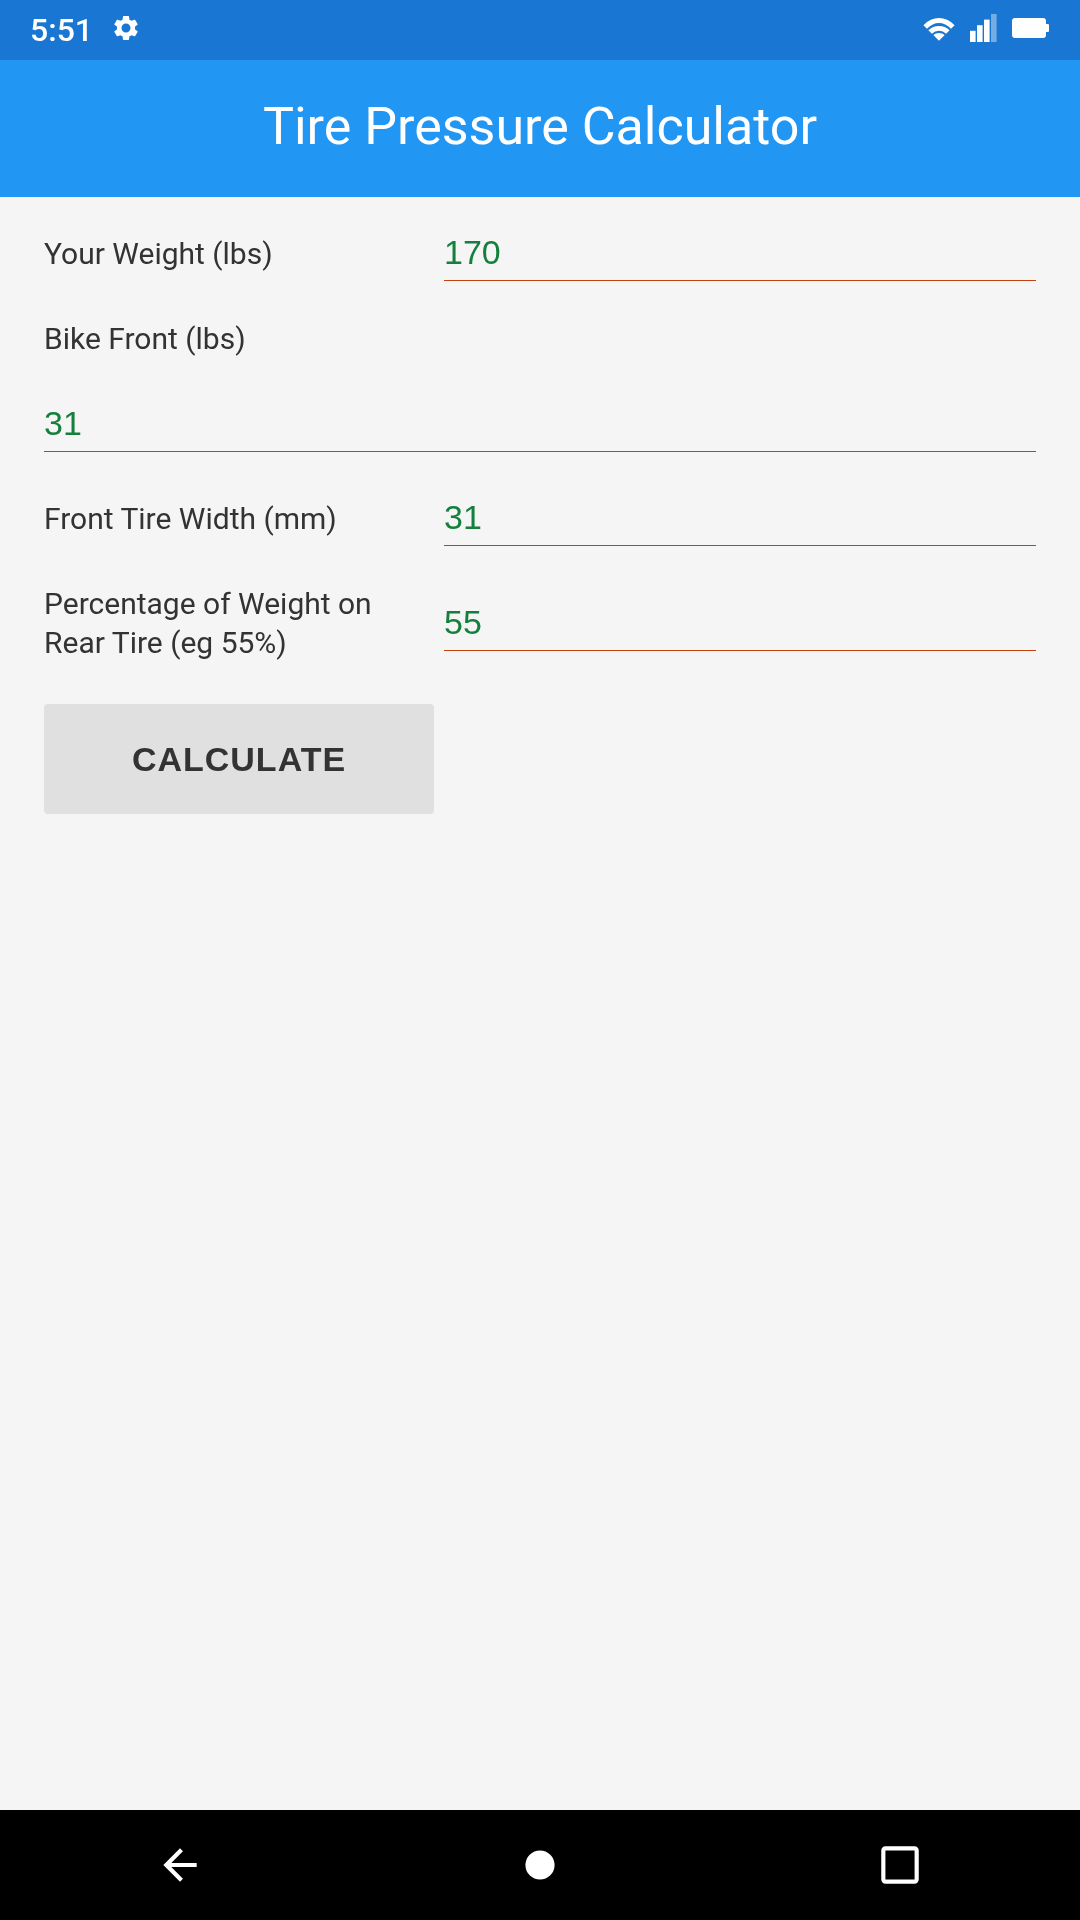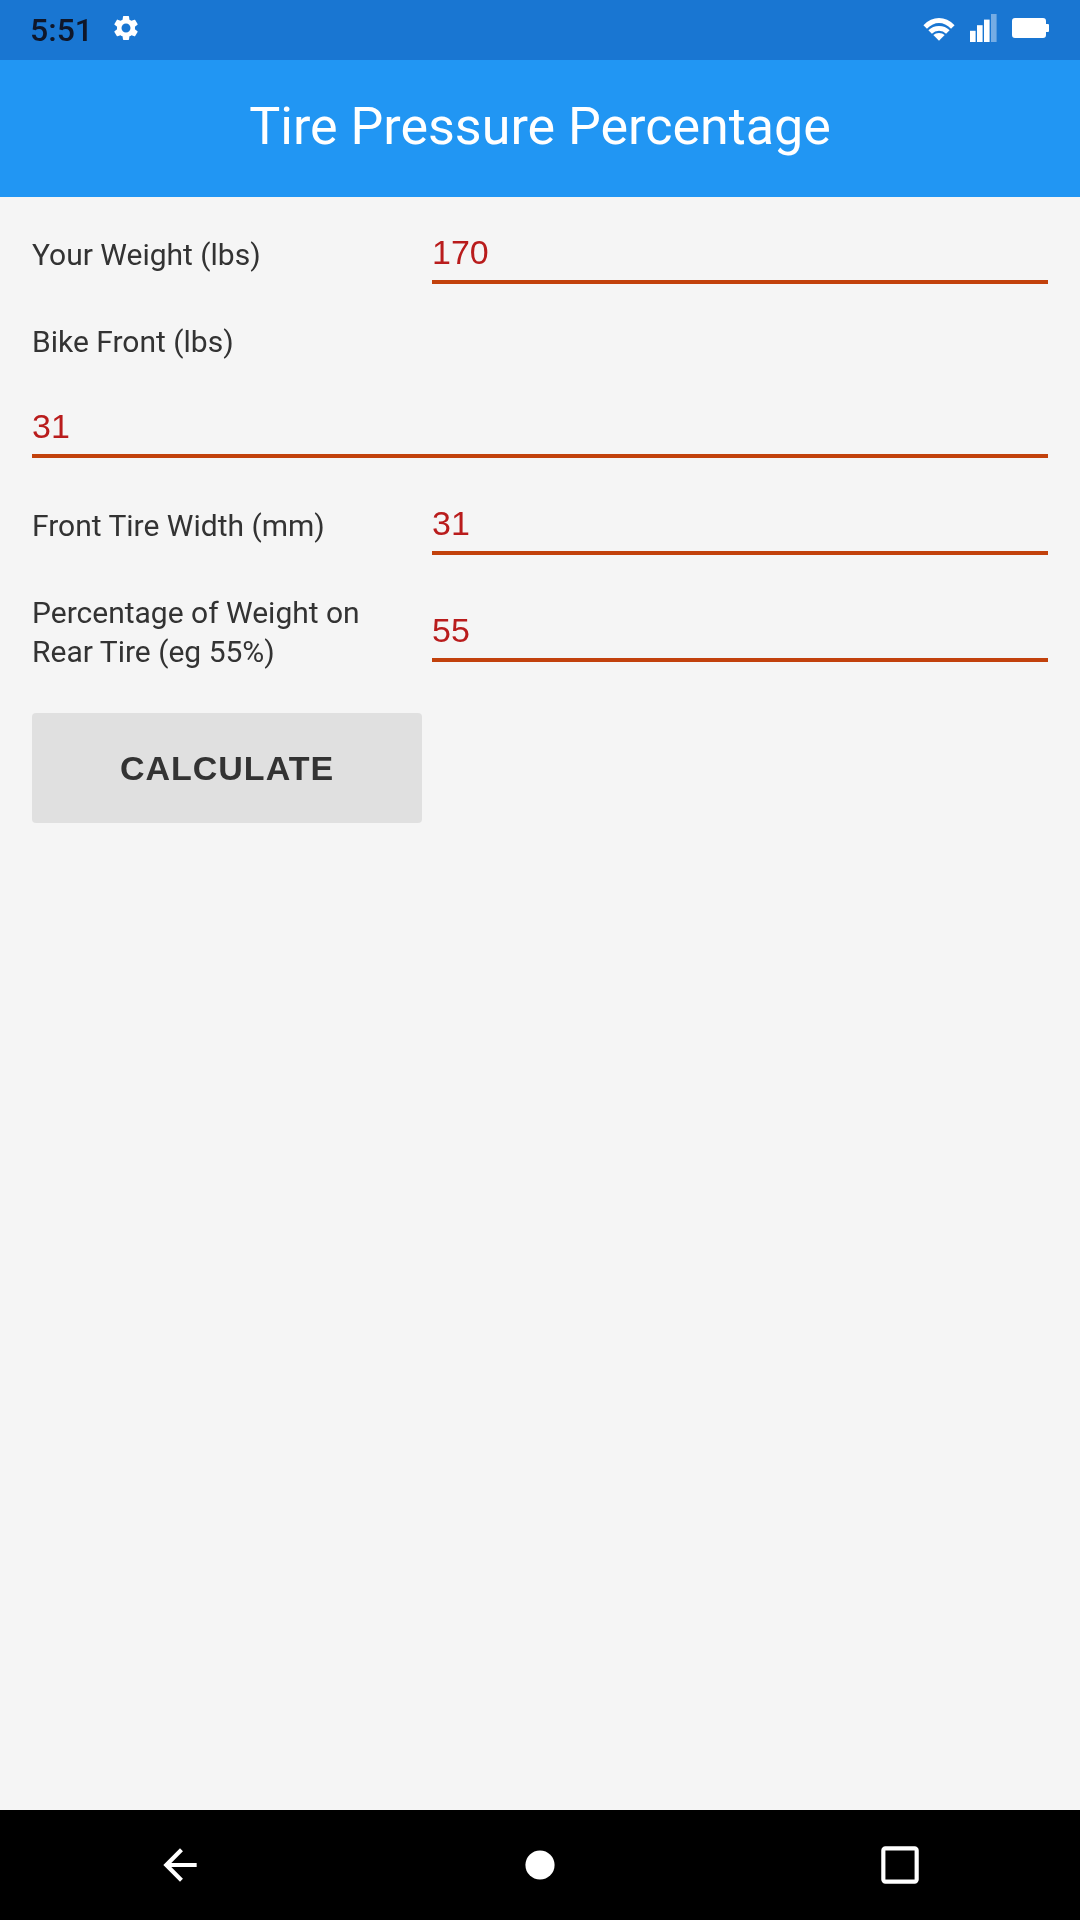"5:51" .status-time { color: #0f172a -> #ffffff }
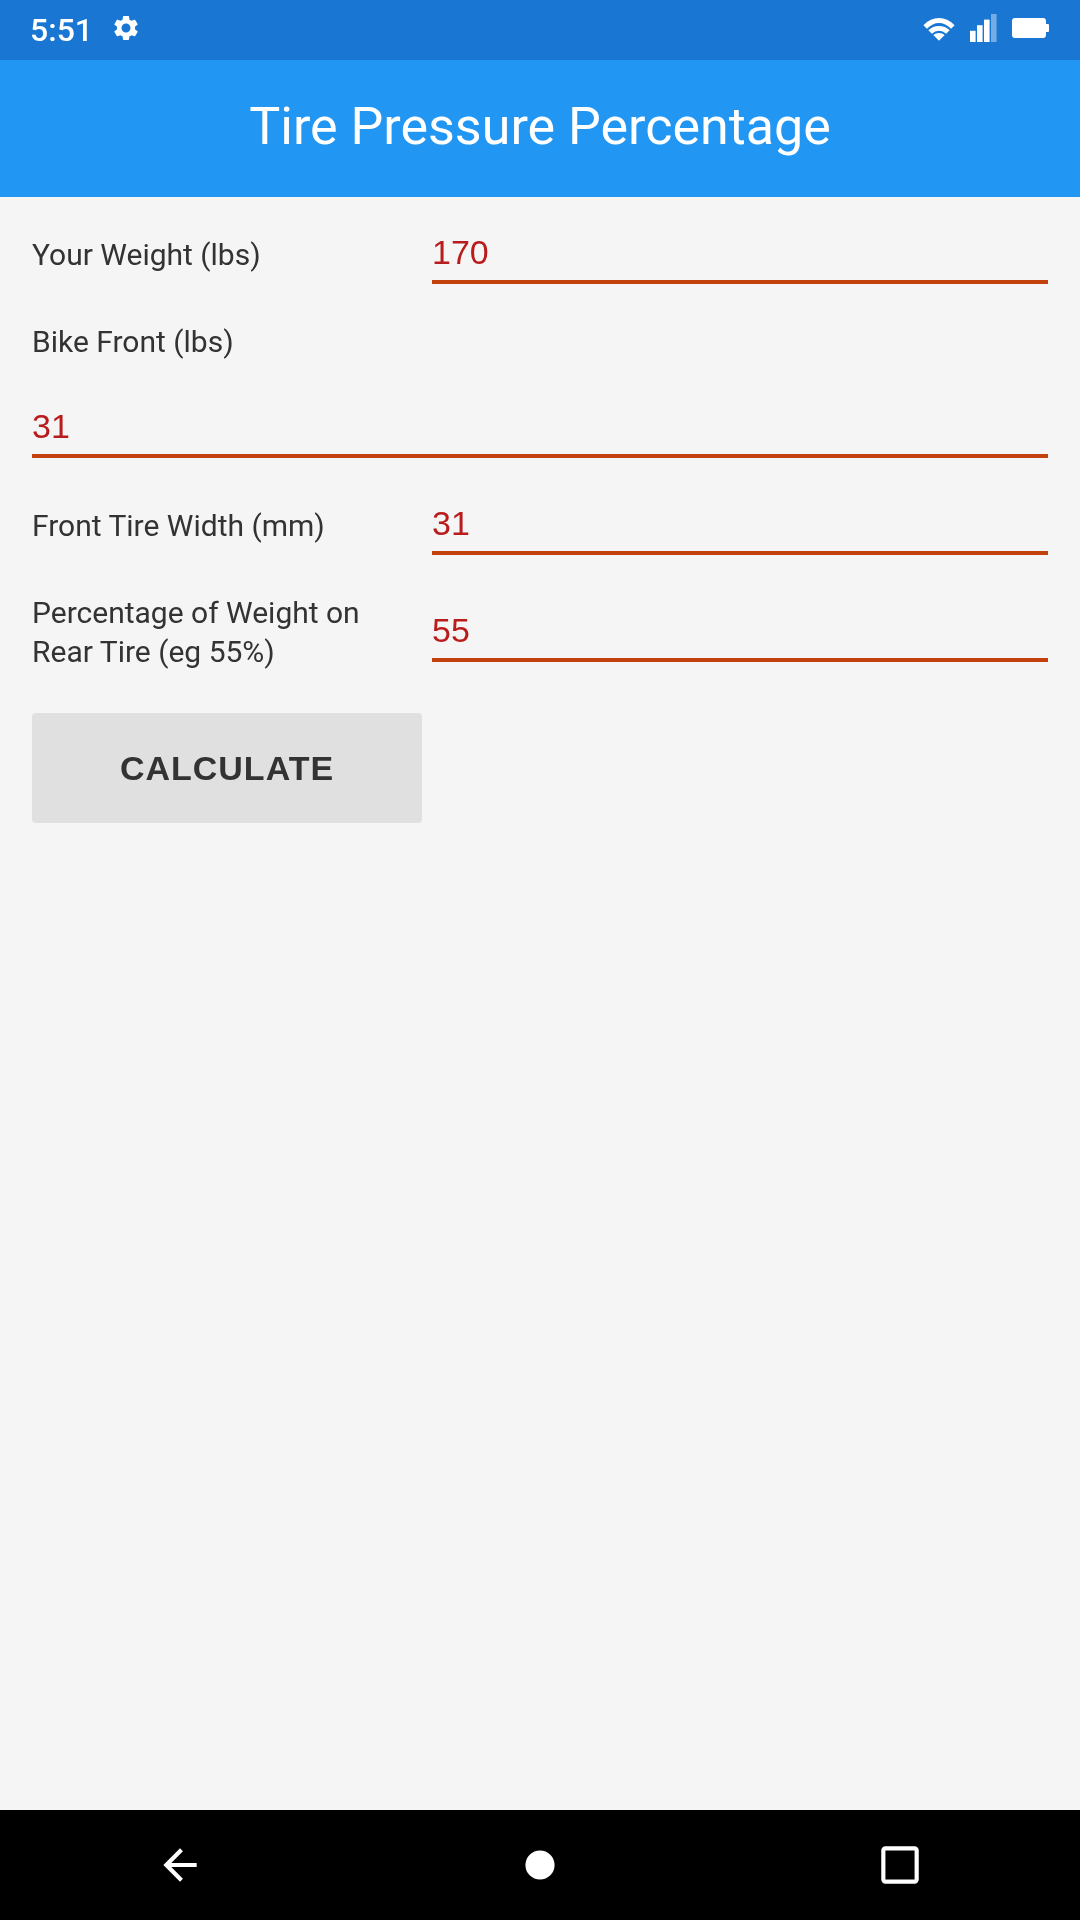"Tire Pressure Percentage" h1.app-title { text: Percentage -> Calculator }
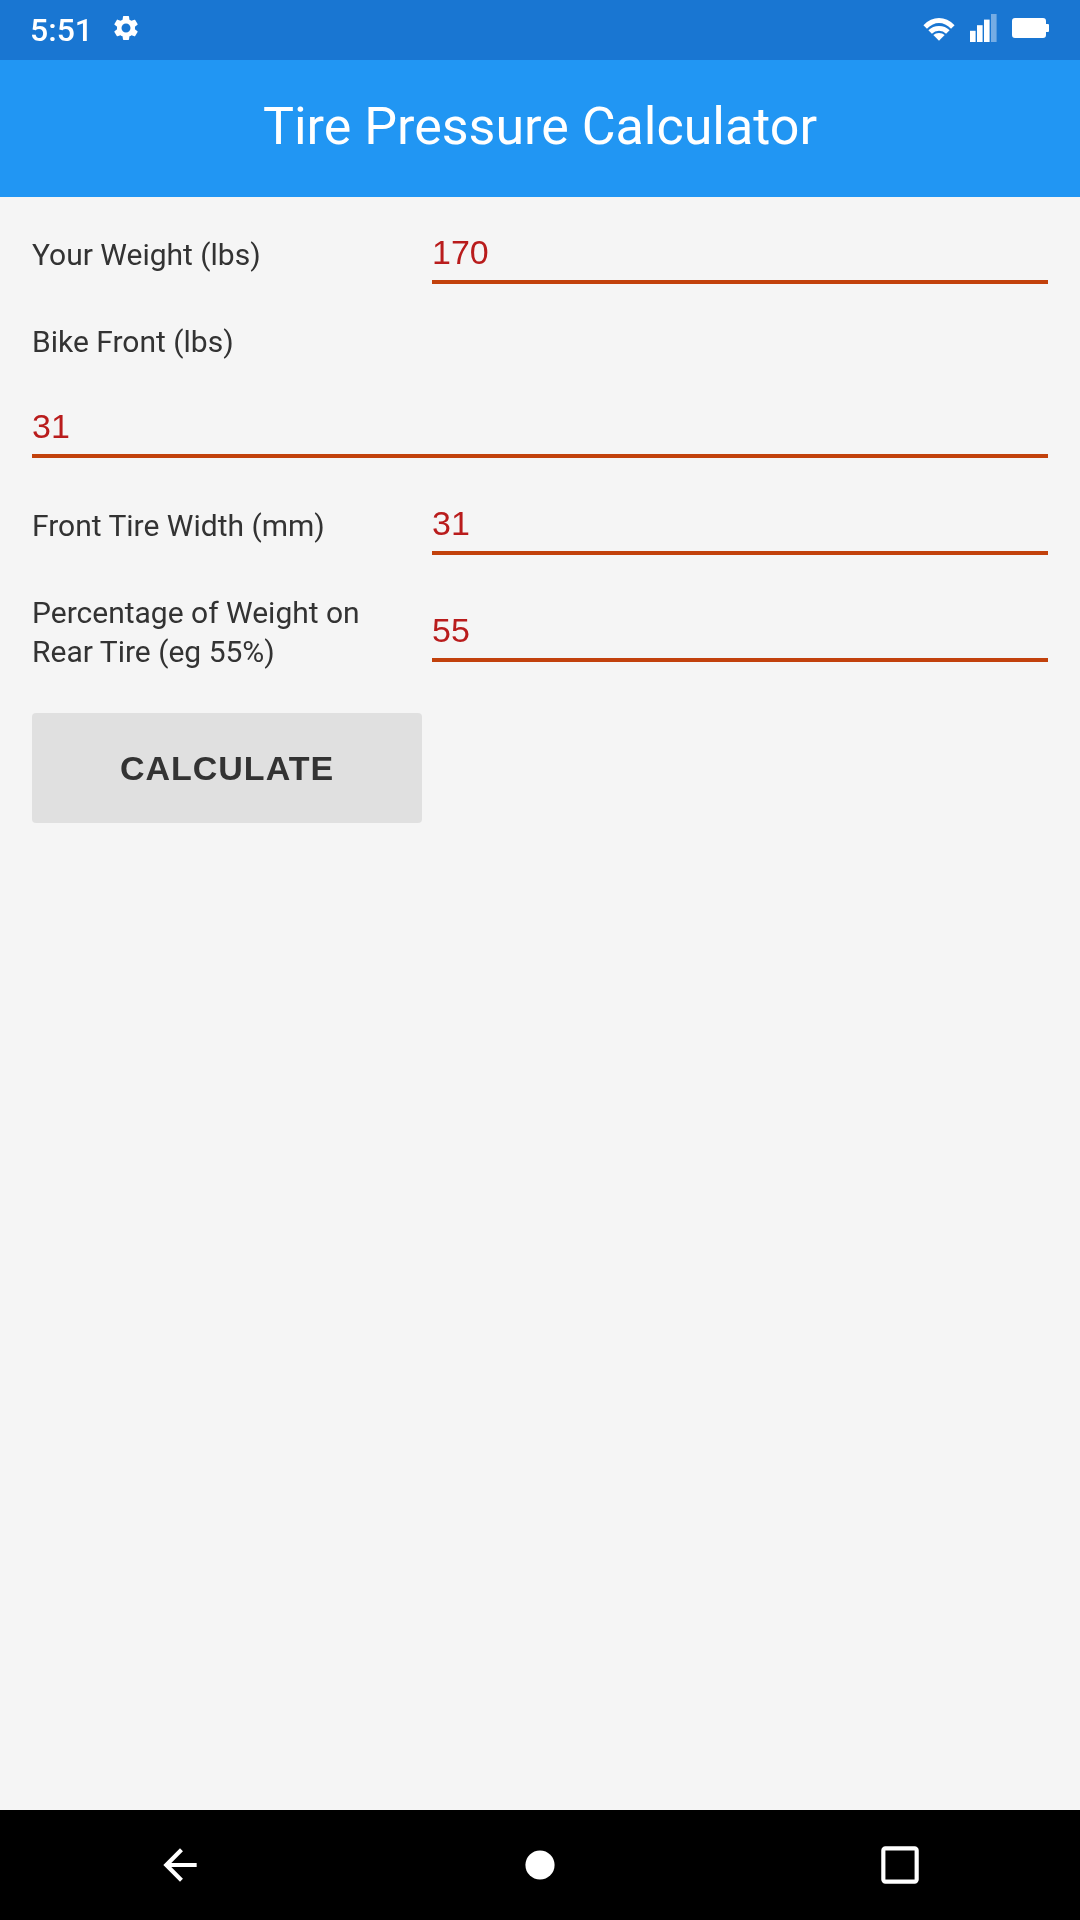"Your Weight (lbs)" .content { padding: 0 12px -> 0 24px }
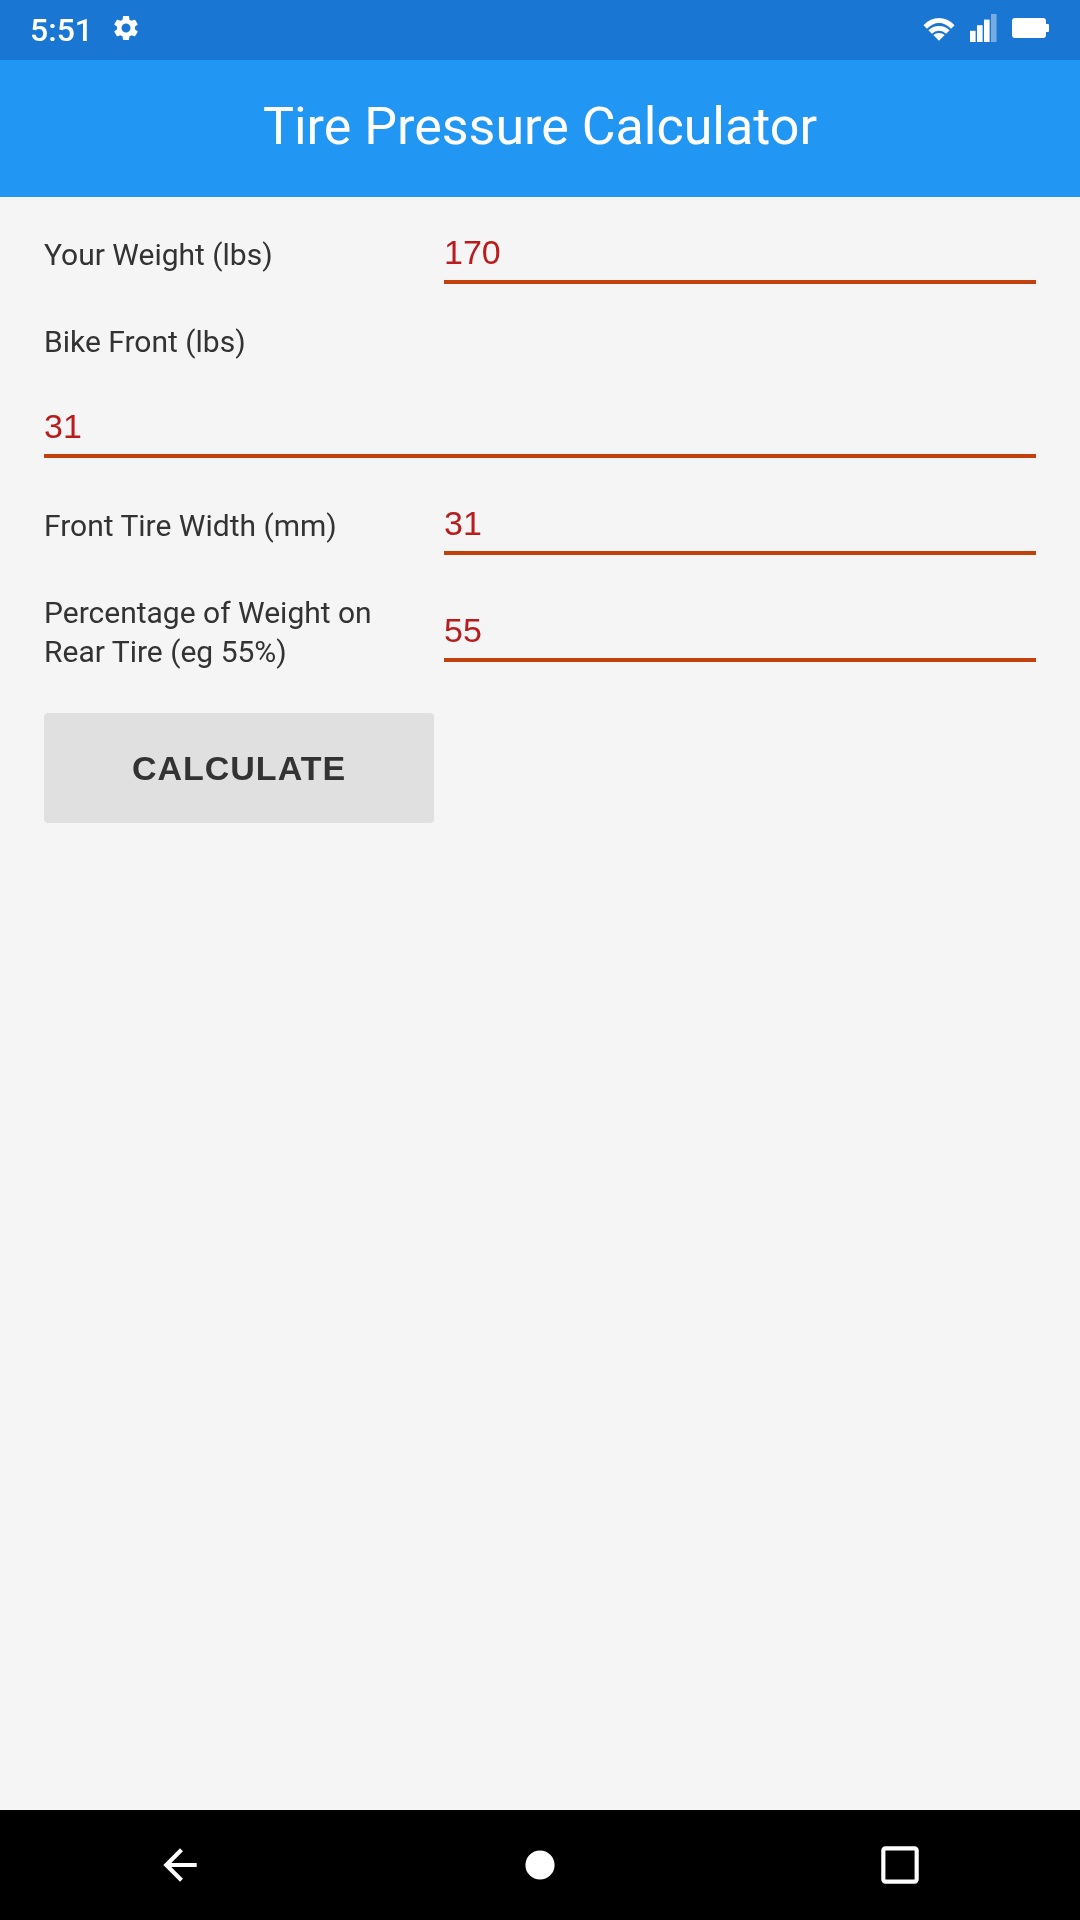"170" .form-input { border-bottom: 4px solid #c2410c -> 1px solid #c2410c; color: #b91c1c -> #15803d }
